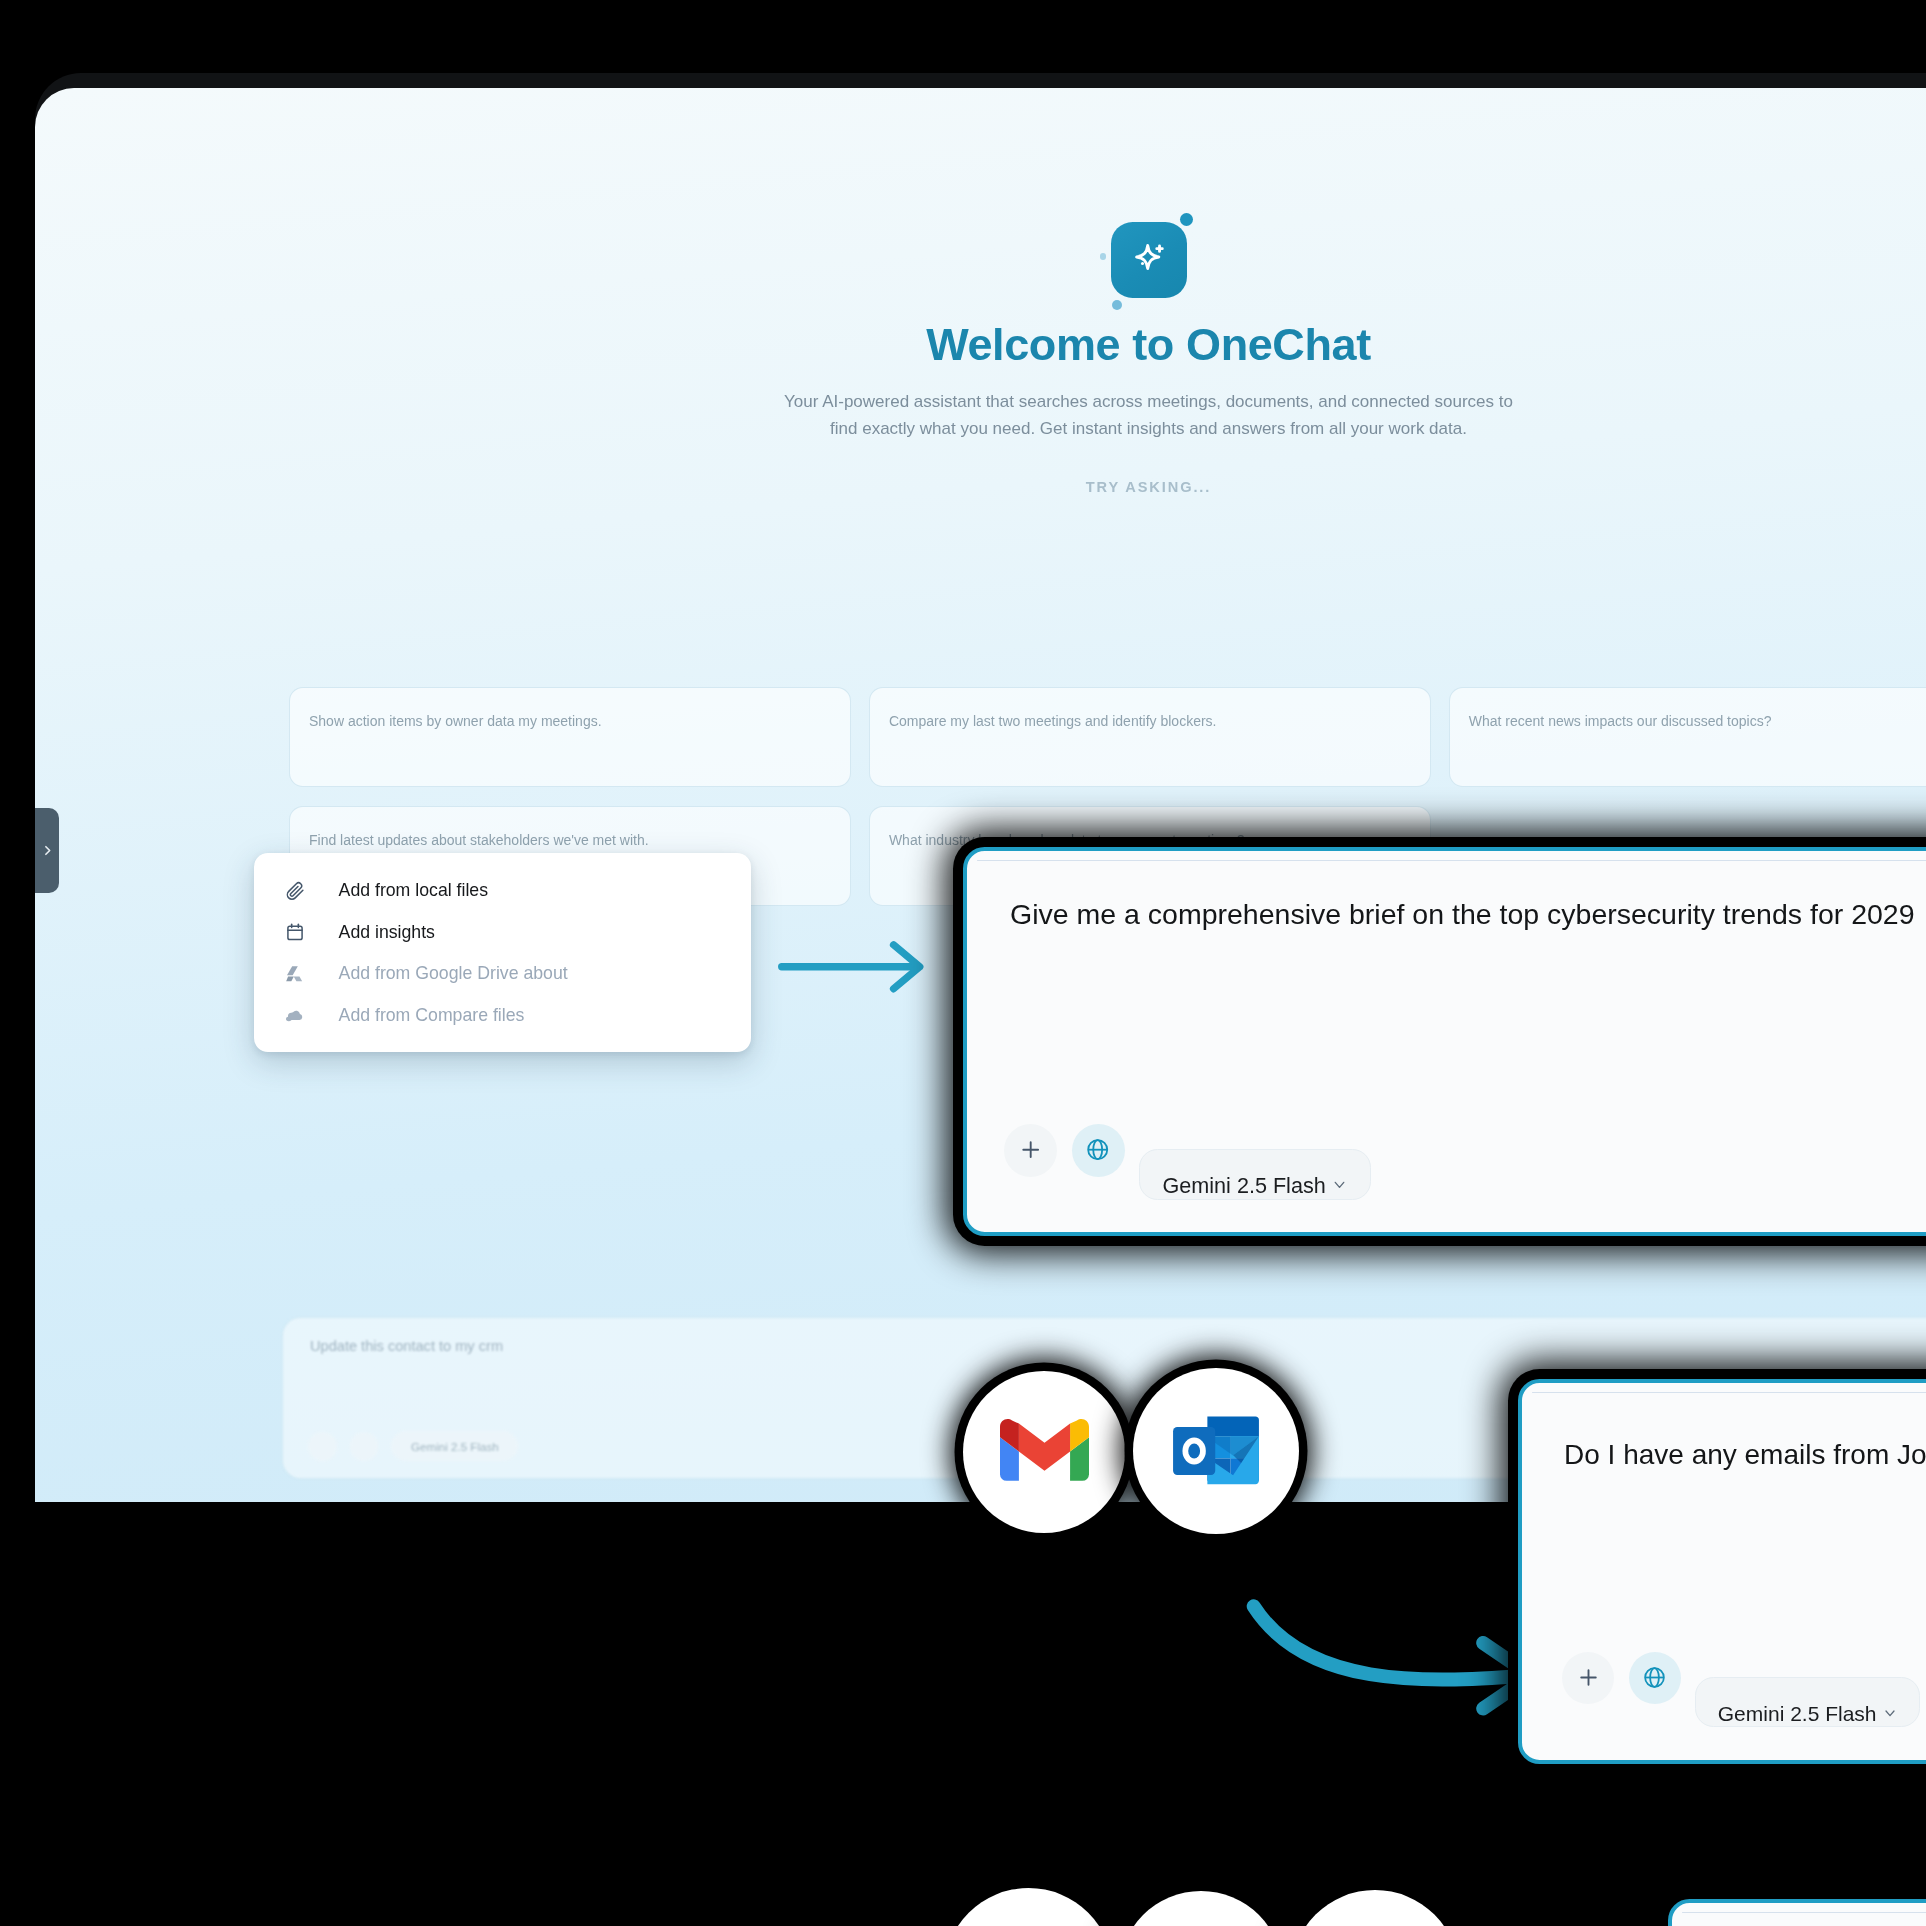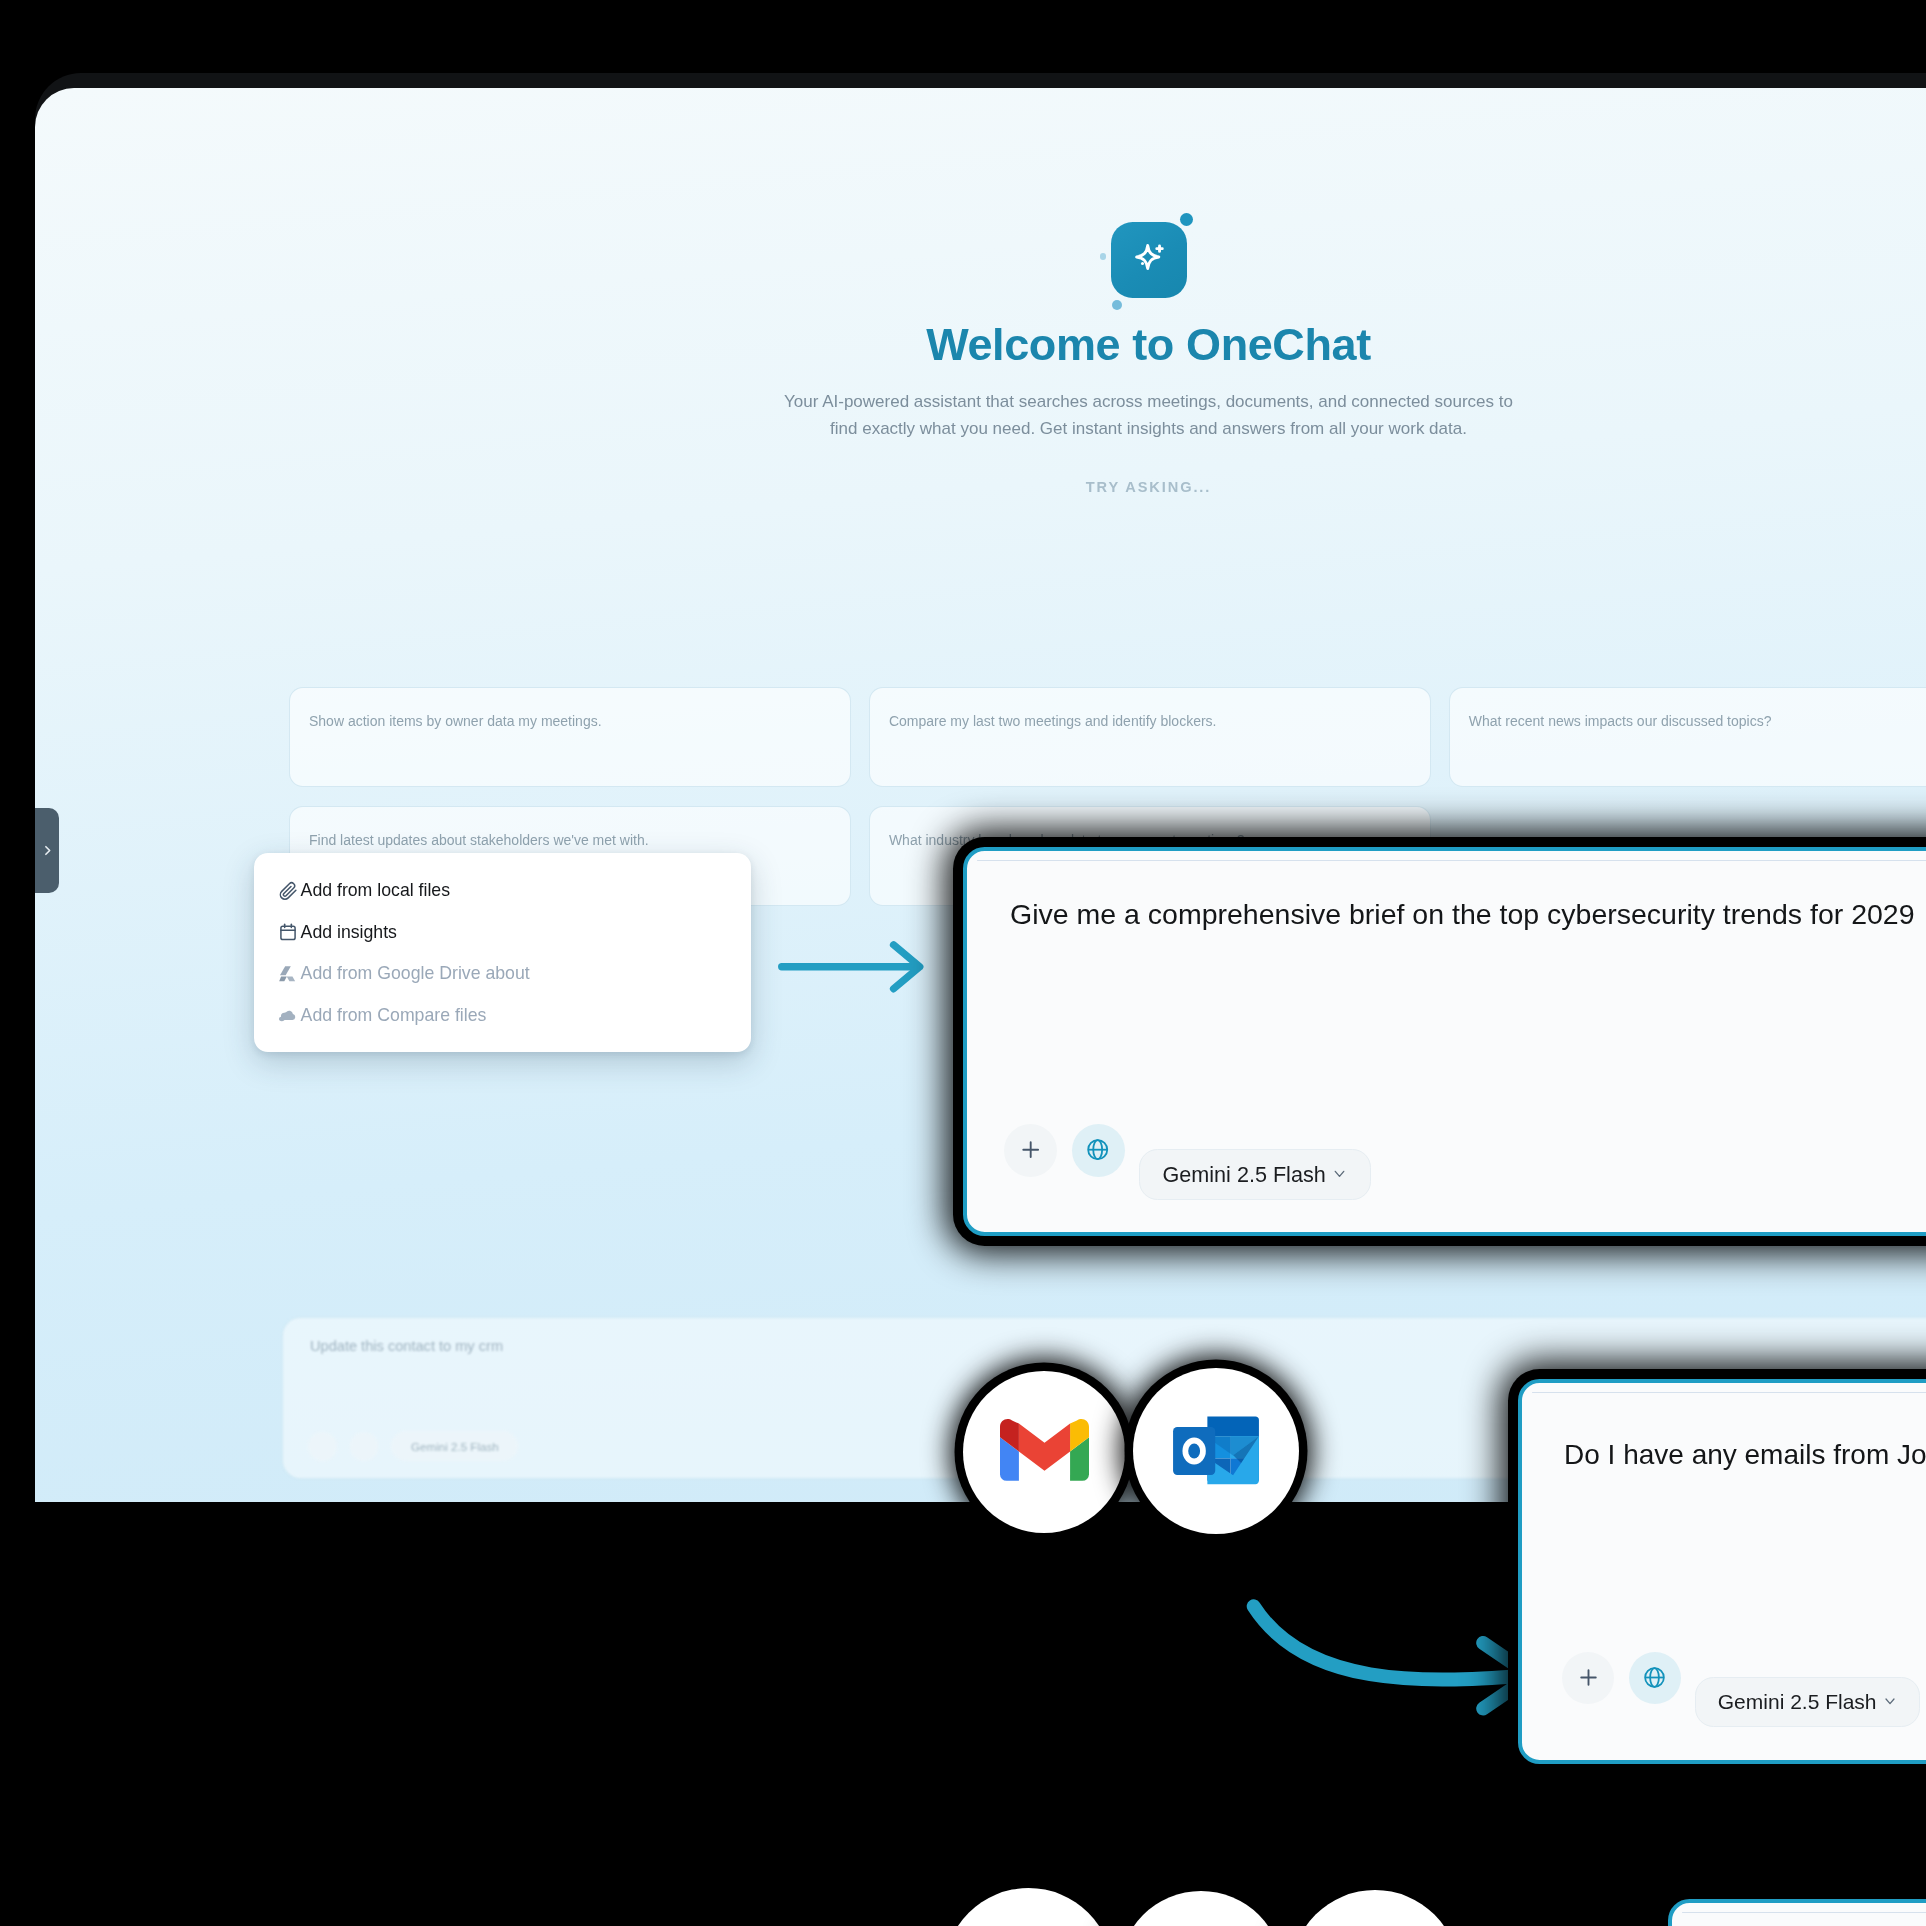"Add from local files" .menu-item { gap: 2px -> 33px; margin-left: none -> 7px }
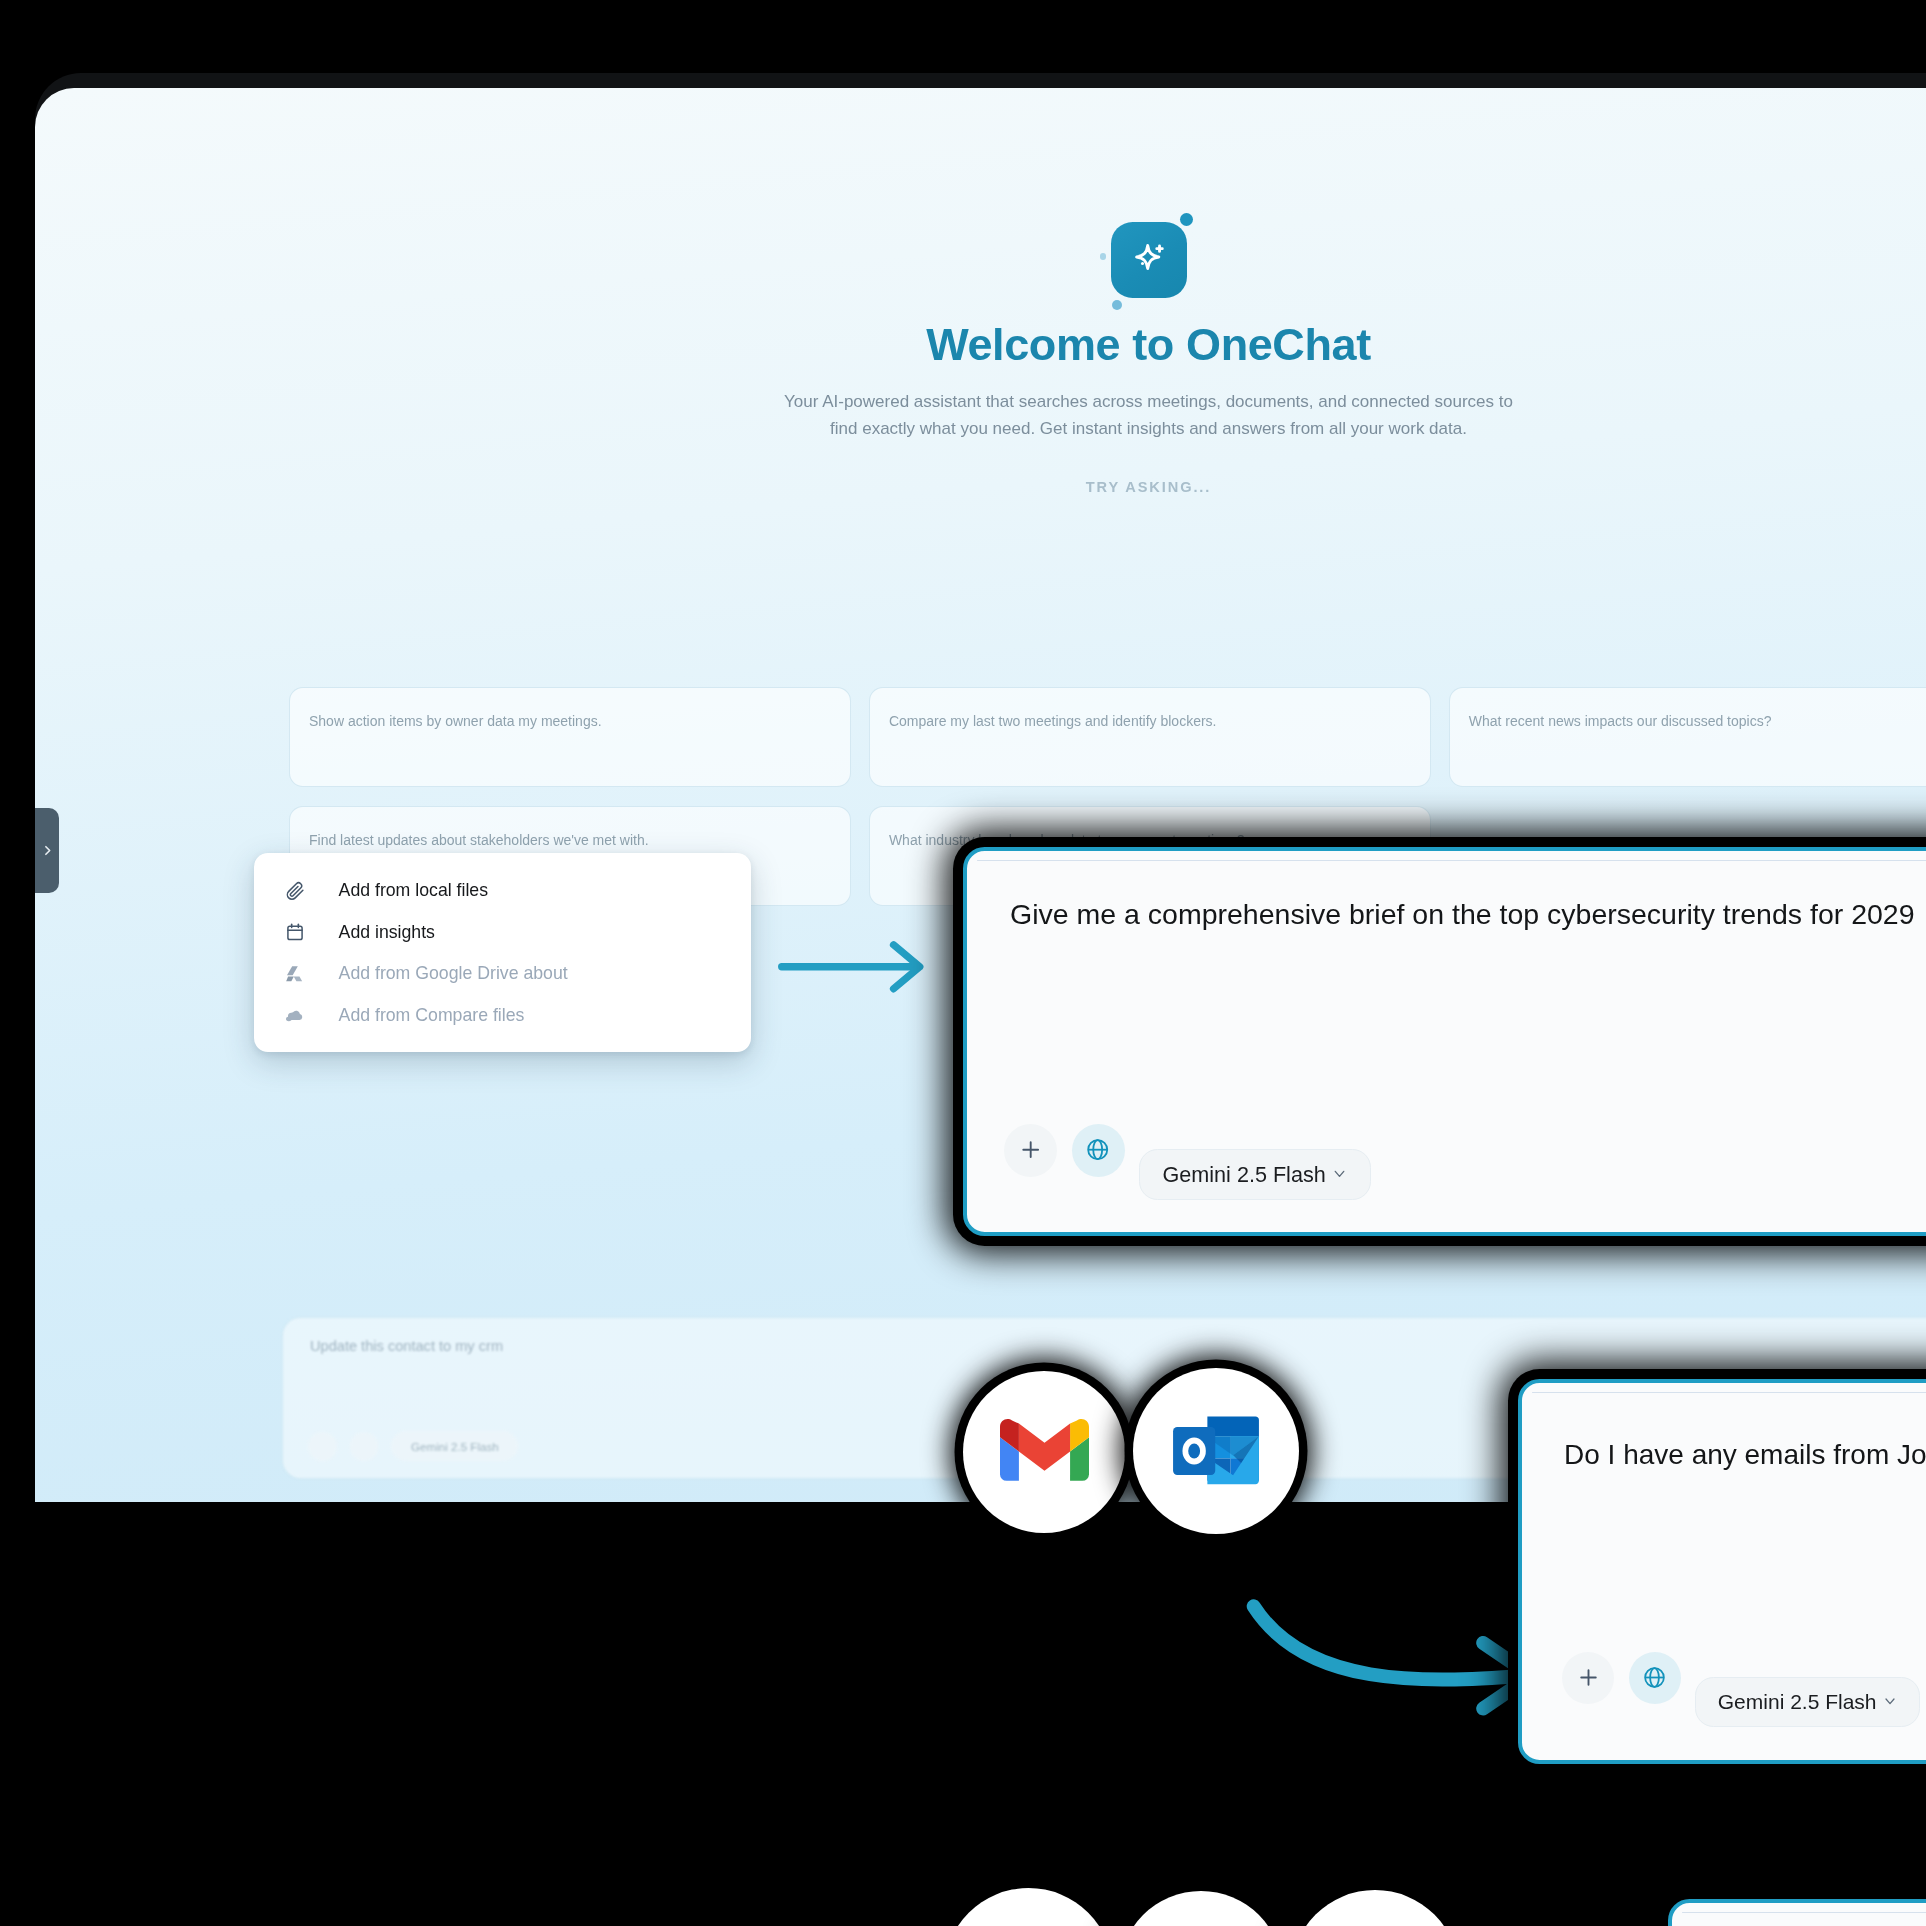"Gemini 2.5 Flash" .model-pill { align-items: center -> flex-end }
